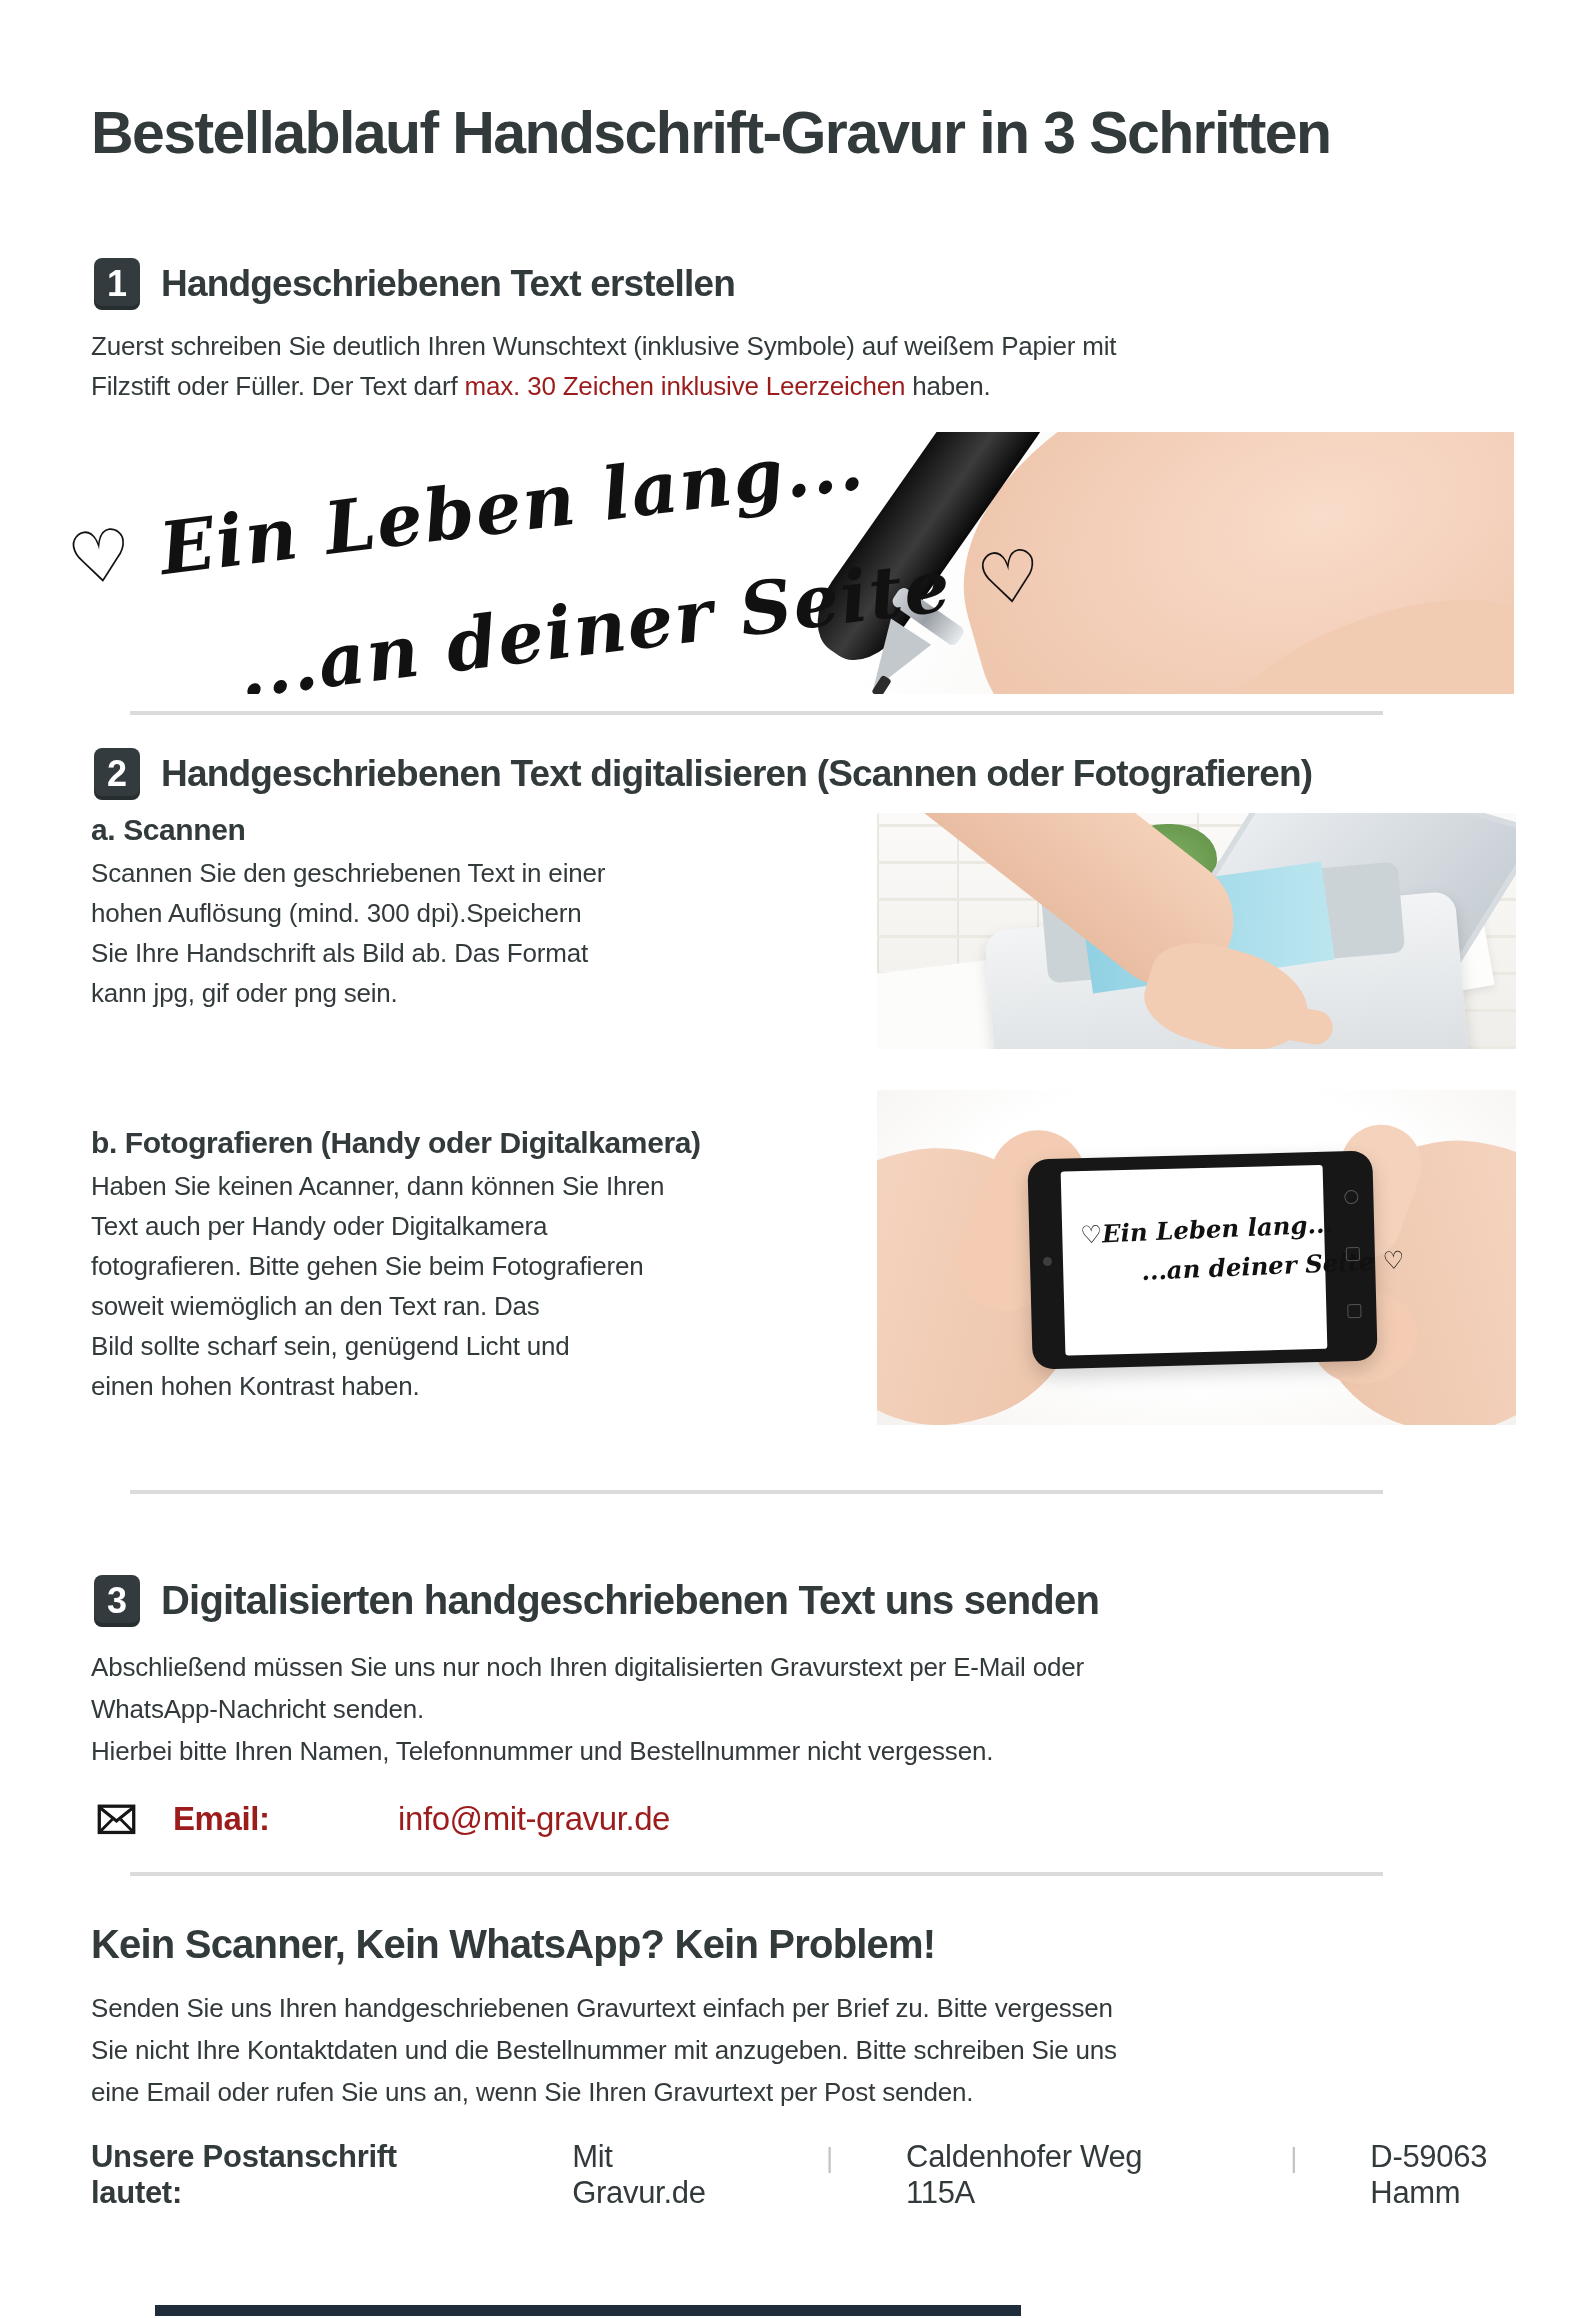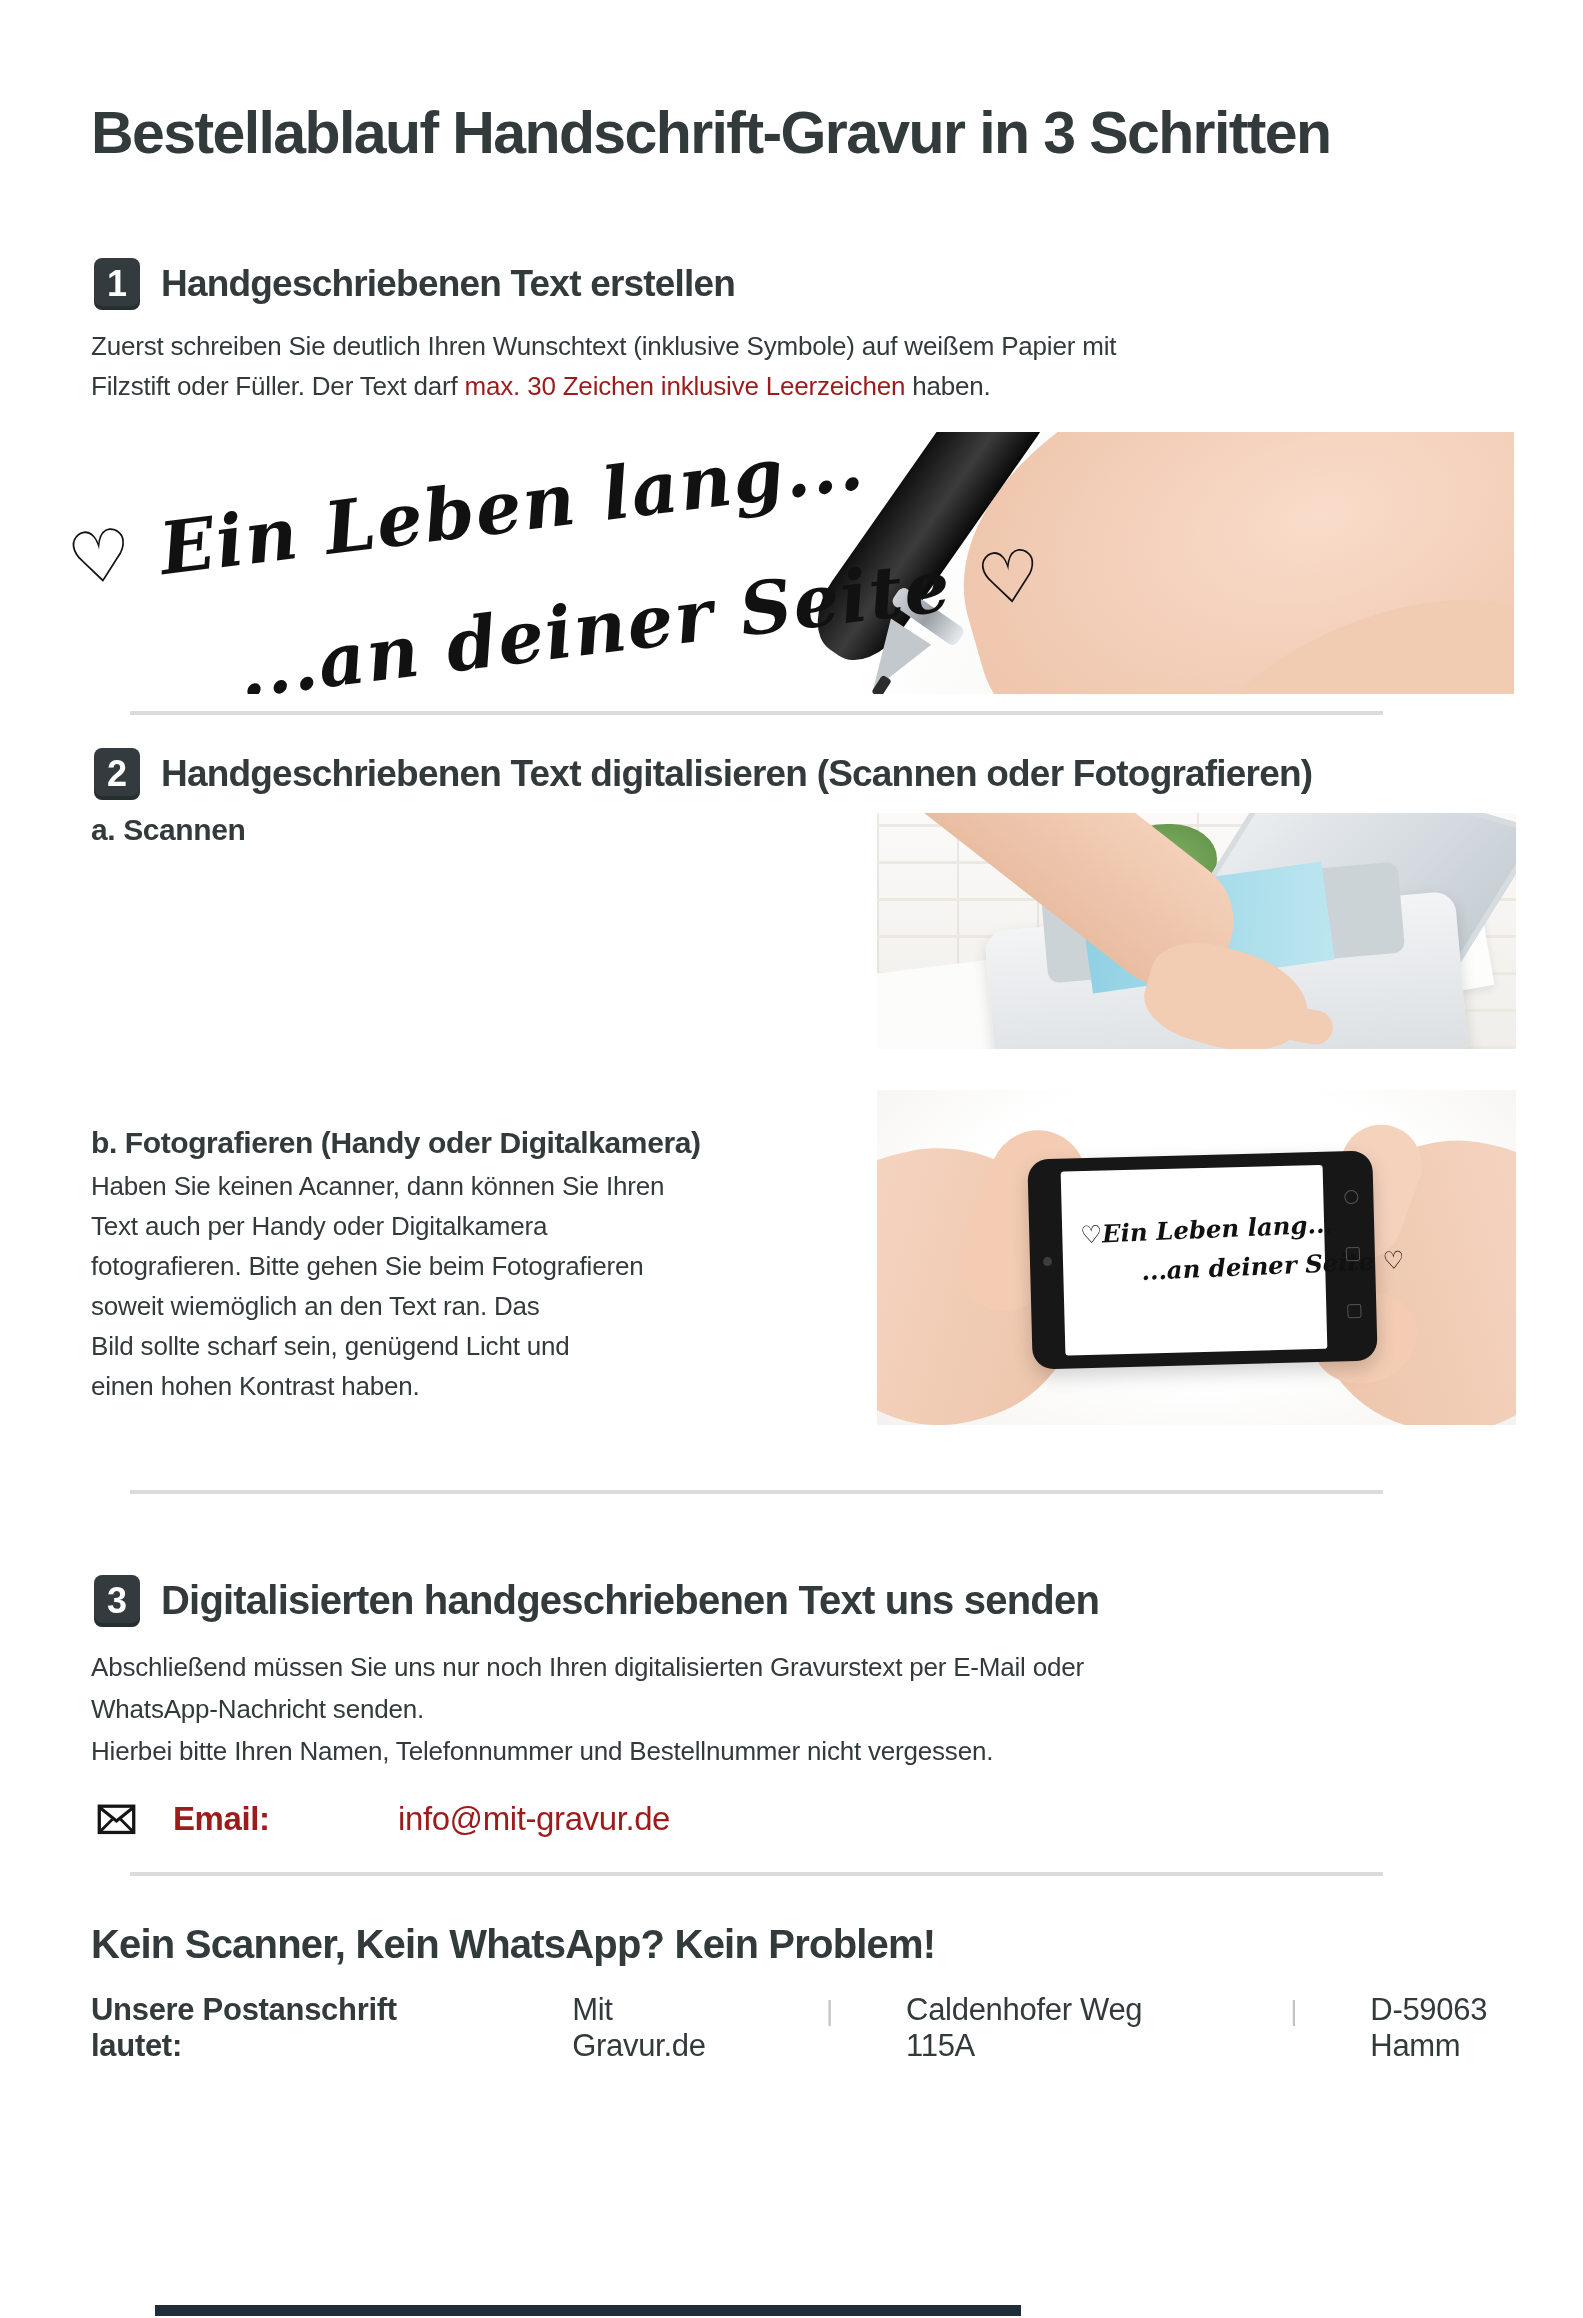"Scannen Sie den geschriebenen Text" p.p { html: none -> <p>Scannen Sie den geschriebenen Text in einer hohen Auflösung (mind. 300 dpi).Speichern Sie Ihre Handschrift als Bild ab. Das Format kann jpg, gif oder png sein.</p> }
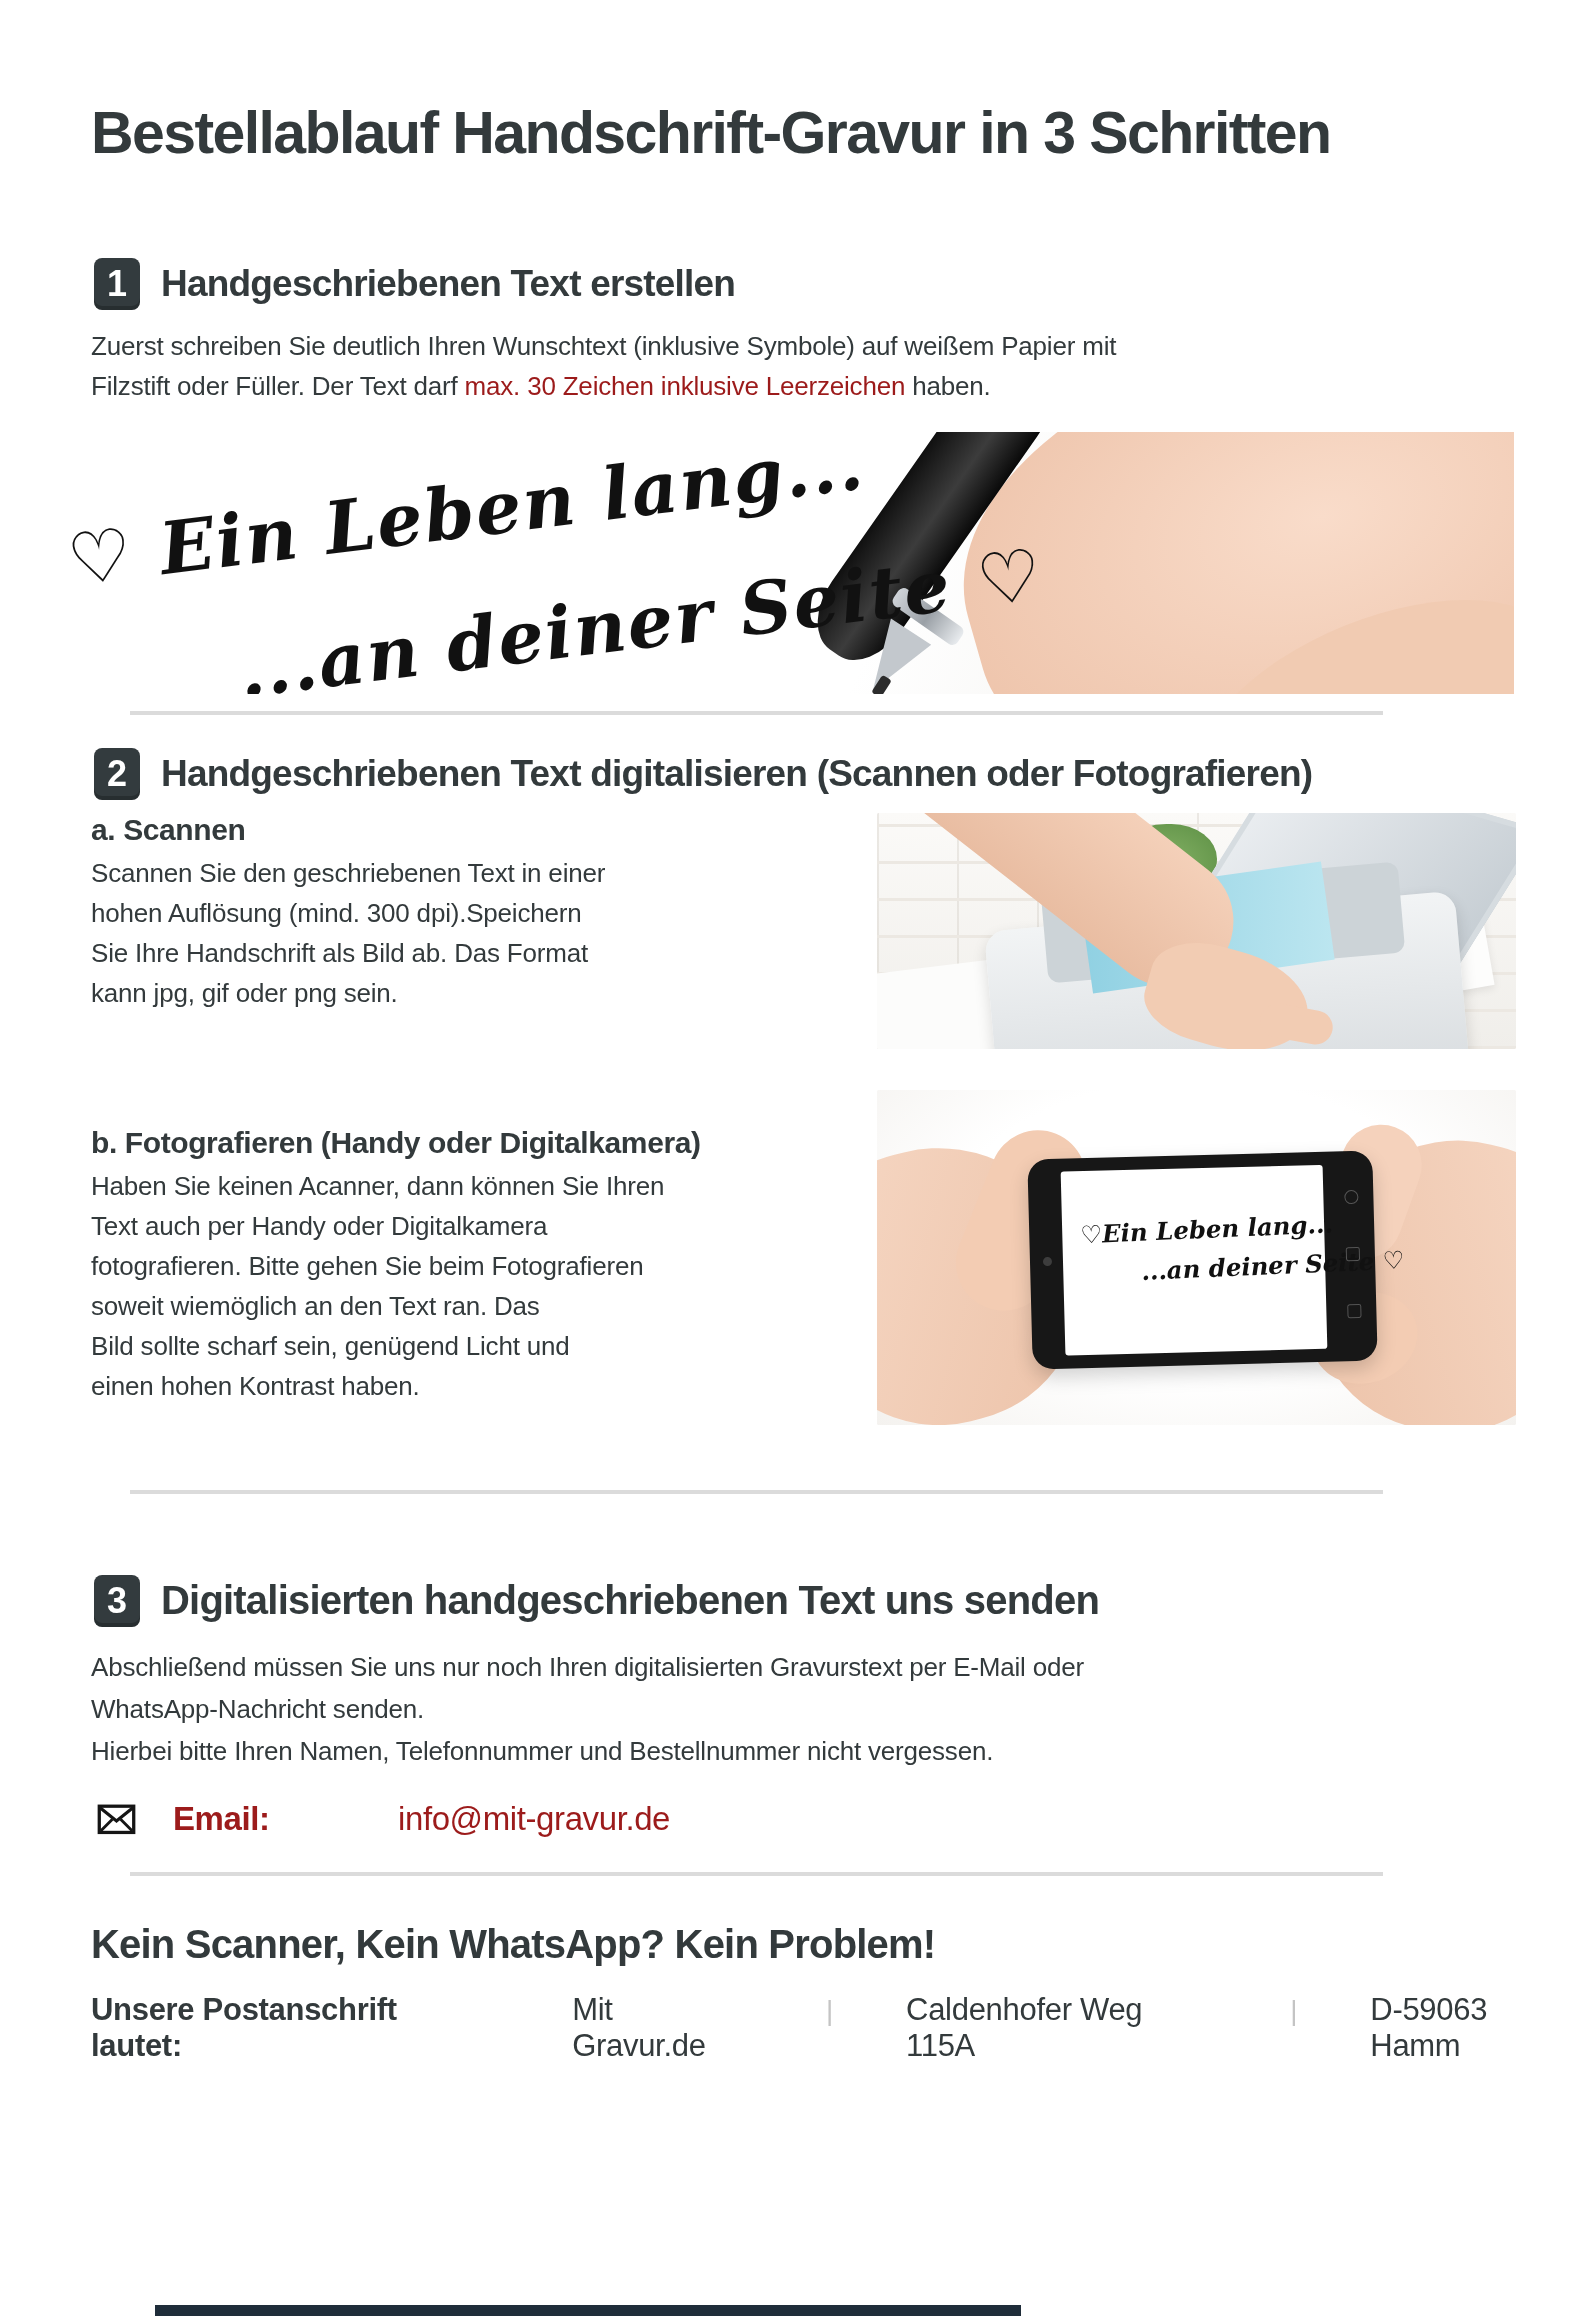"Senden Sie uns Ihren handgeschriebenen" p.p { html: none -> <p>Senden Sie uns Ihren handgeschriebenen Gravurtext einfach per Brief zu. Bitte vergessen Sie nicht Ihre Kontaktdaten und die Bestellnummer mit anzugeben. Bitte schreiben Sie uns eine Email oder rufen Sie uns an, wenn Sie Ihren Gravurtext per Post senden.</p> }
